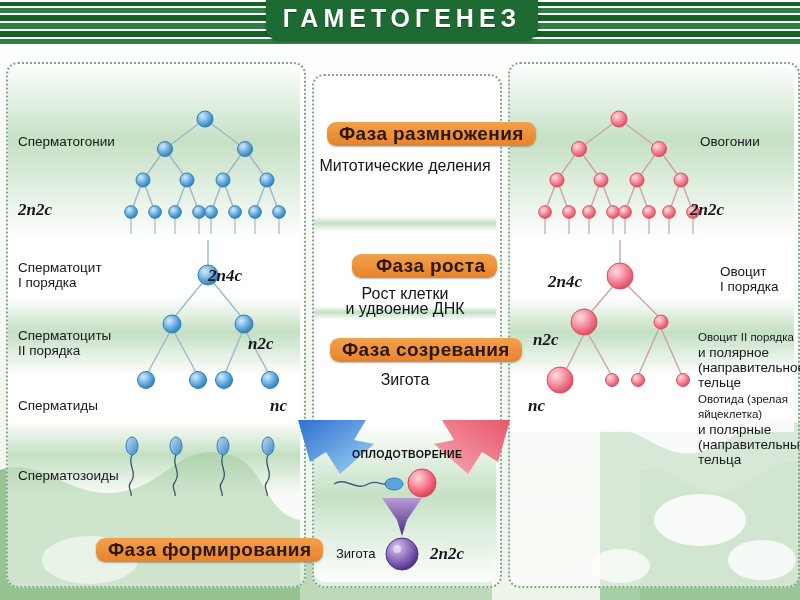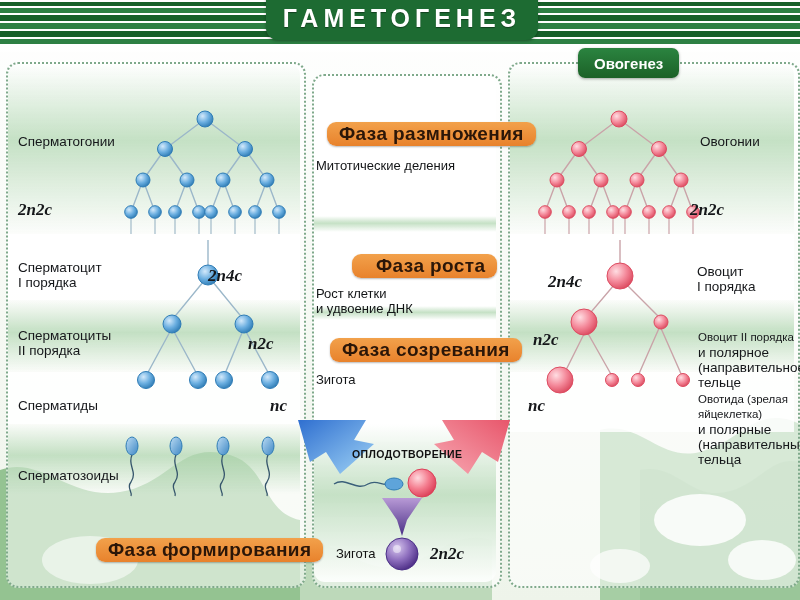"Овогенез" div.sec-badge { html: <div> <span>Овогенез</span> </div> -> none }
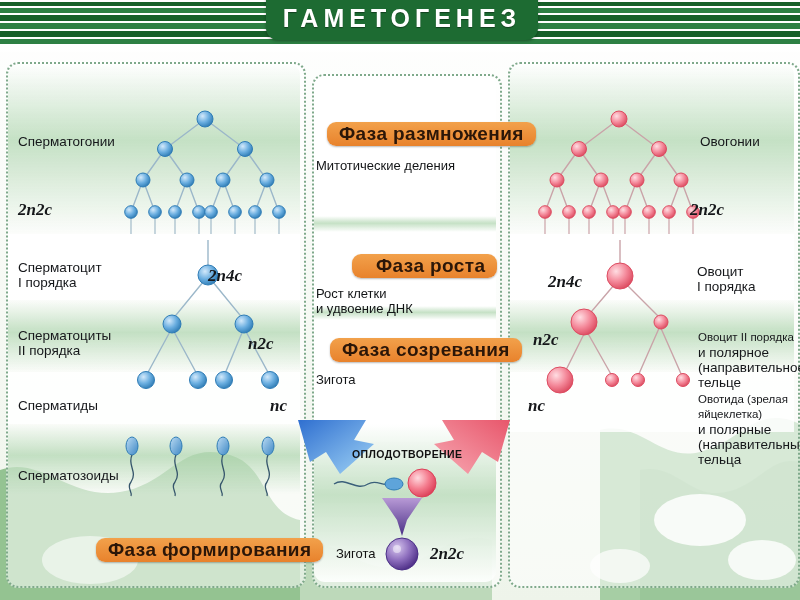"Митотические деления" .phase-sub { font-size: 13px -> 16px; text-align: left -> center }
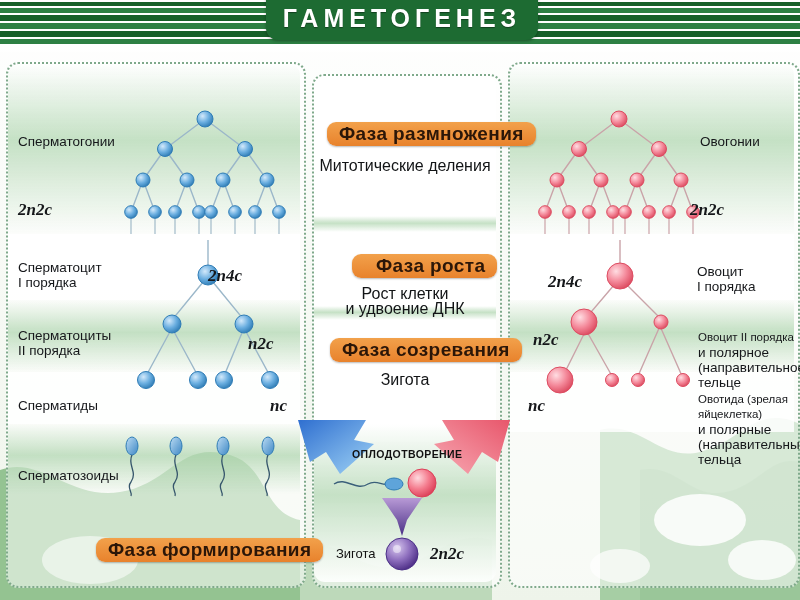"Овоцит" div.lbl { left: 697px -> 720px }
